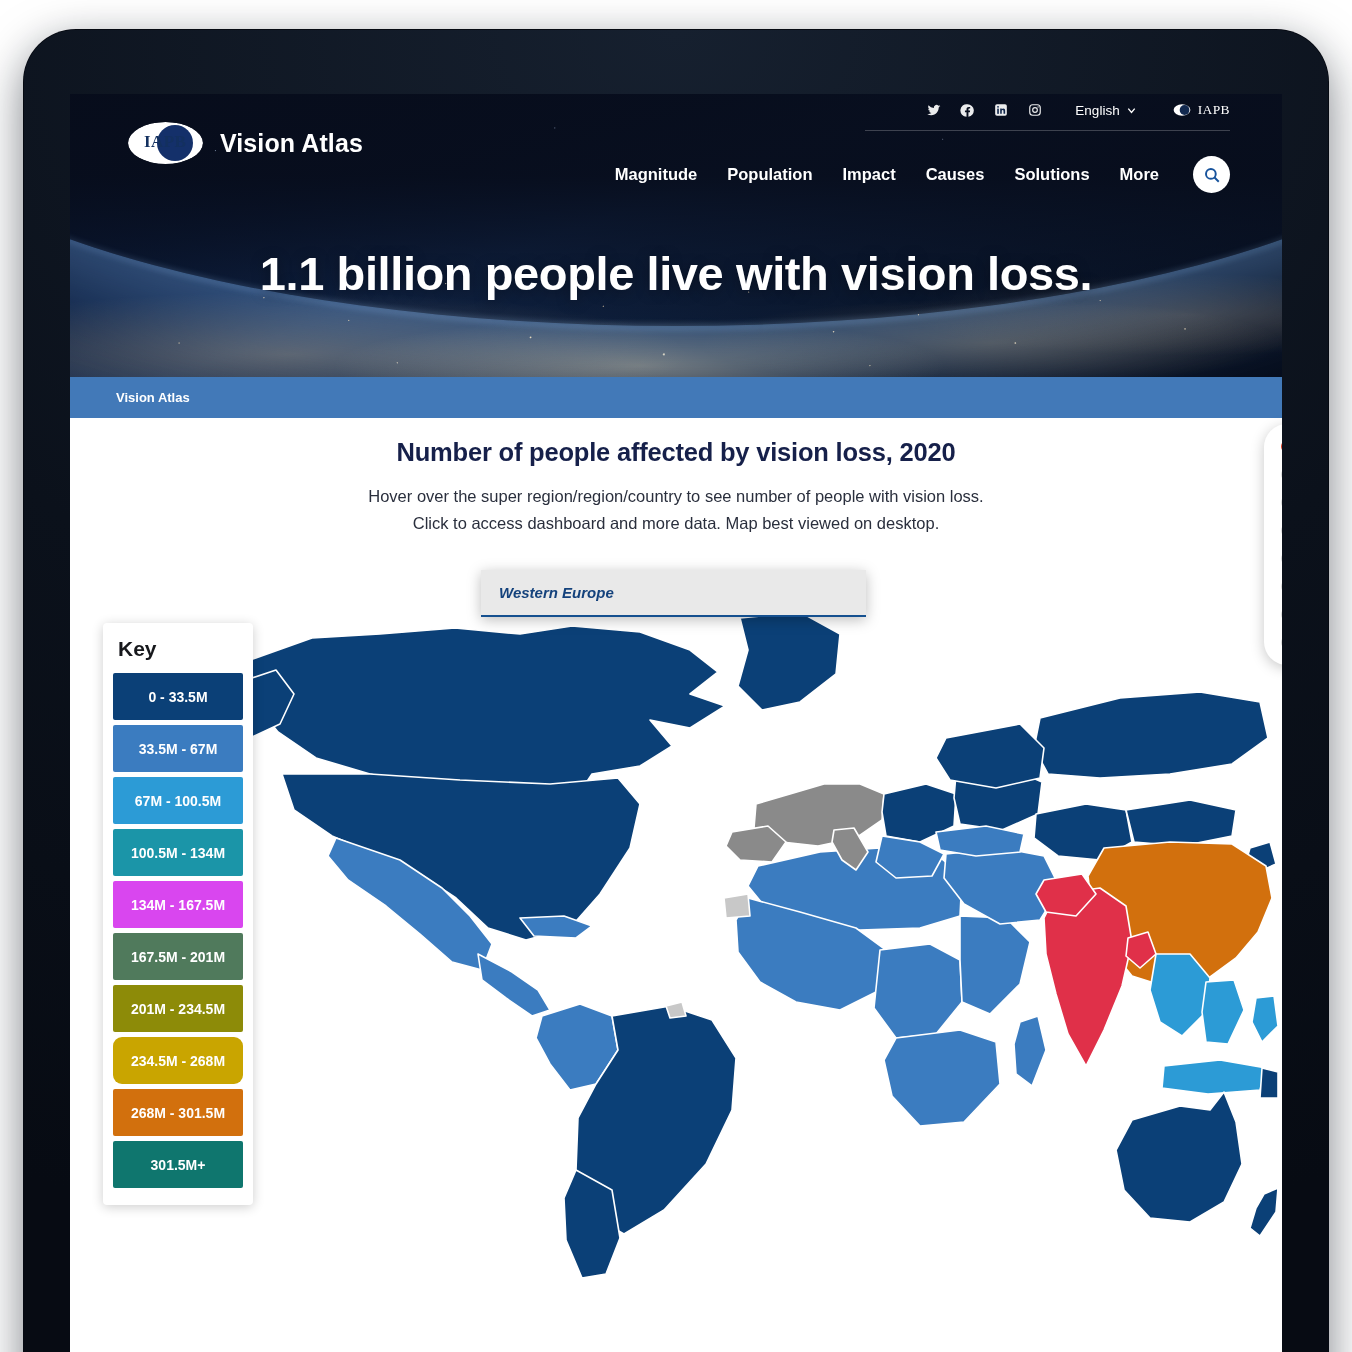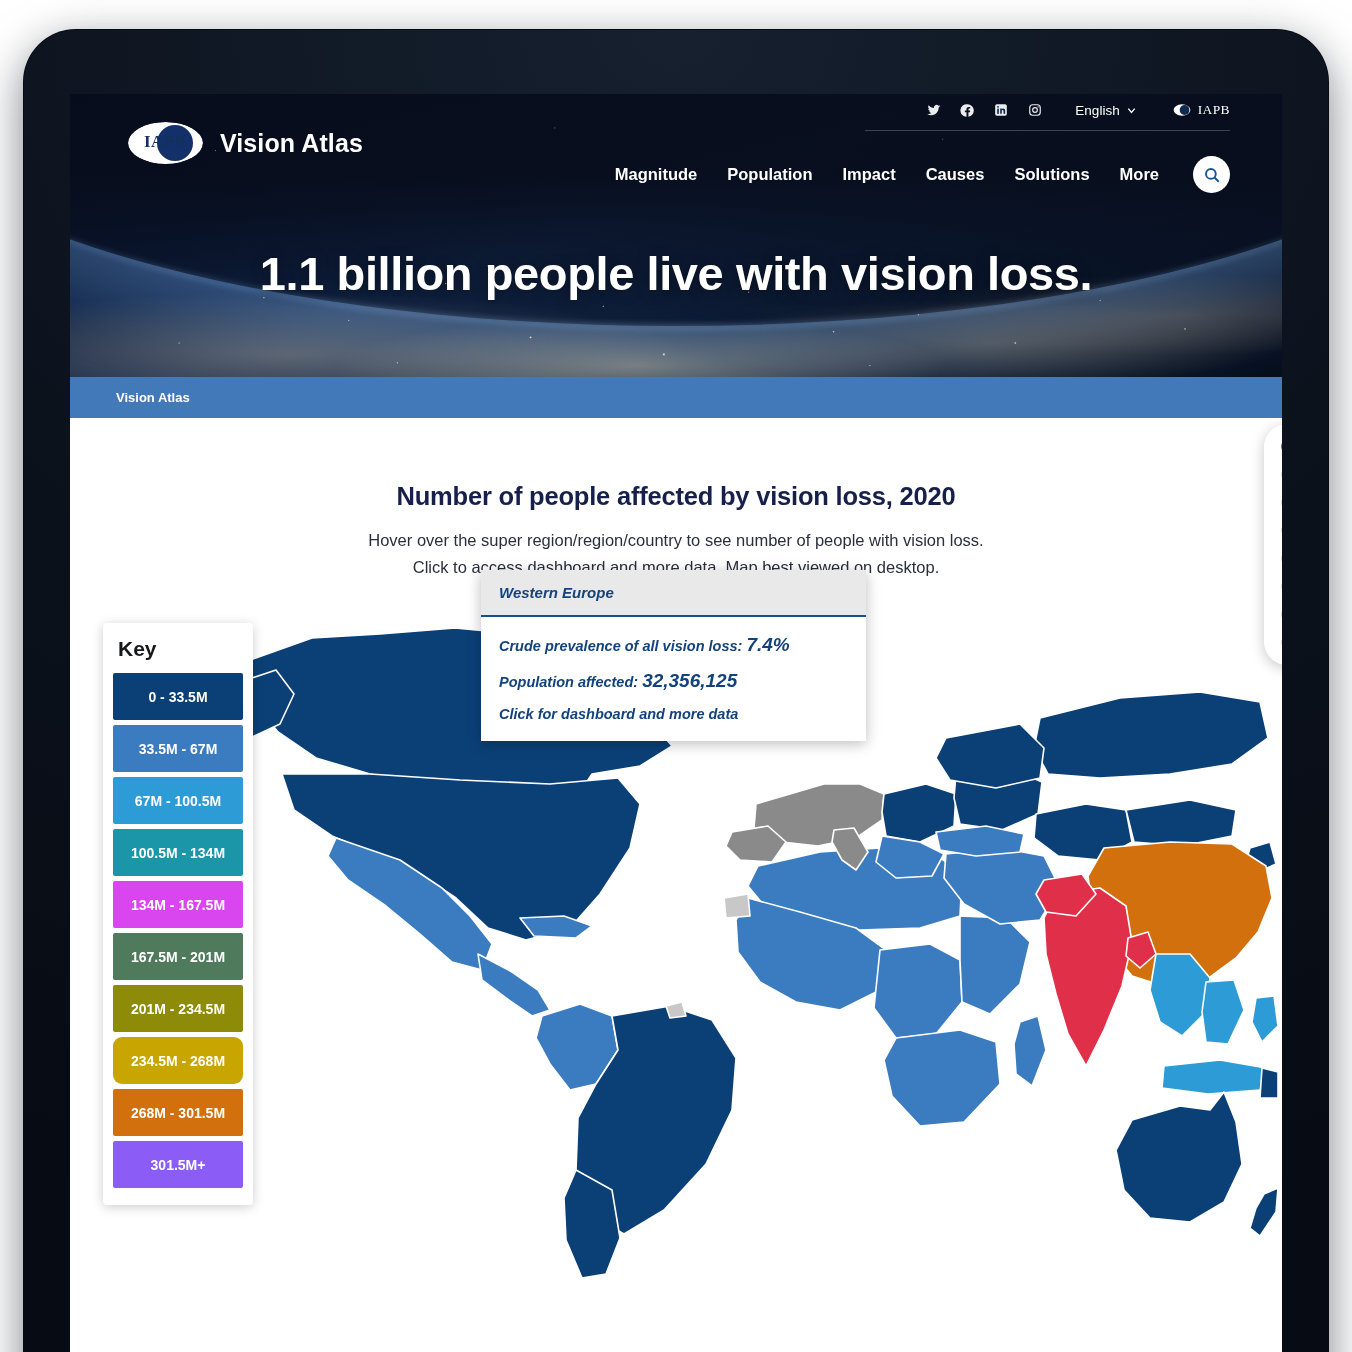"Number of people affected by" .mapttl { padding-top: 64px -> 20px }
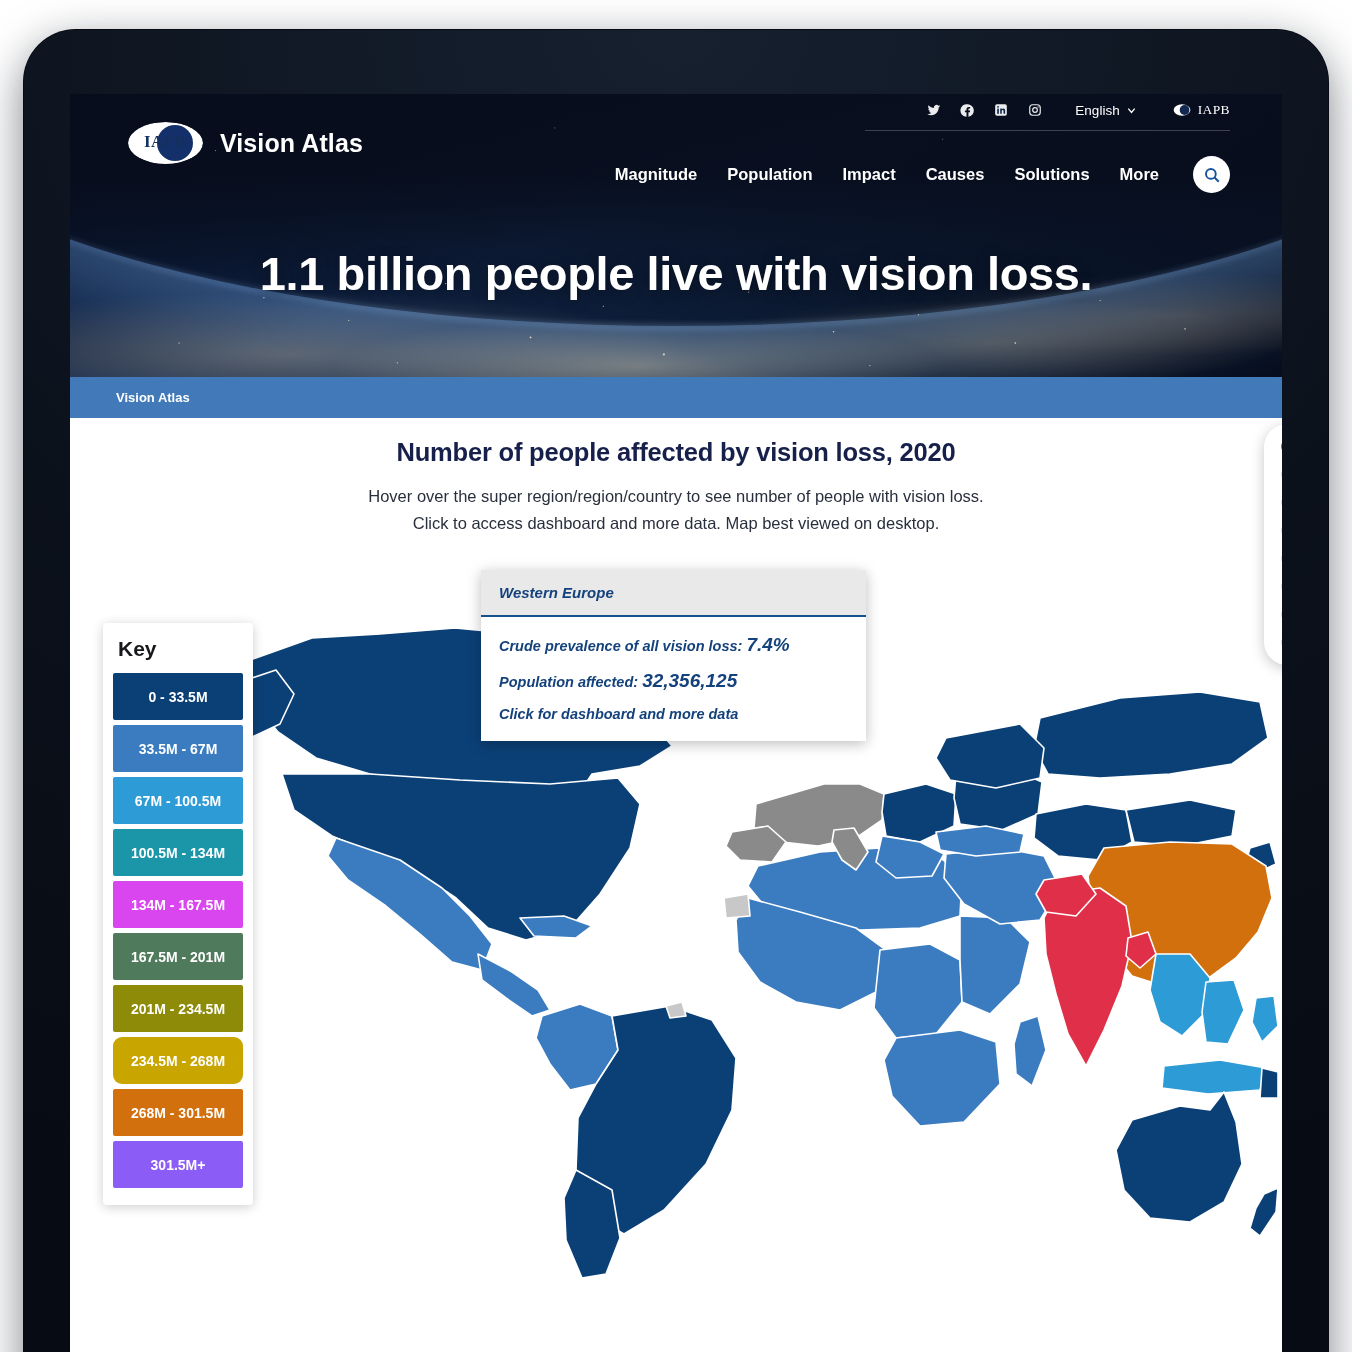"Crude prevalence of all vision" div.tb { html: <div> <div> <span>Crude prevalence of all vision loss:</span> <span>7.4%</span> </div> <div> <span>Population affected:</span> <span>32,356,125</span> </div> <div>Click for dashboard and more data</div> </div> -> none }
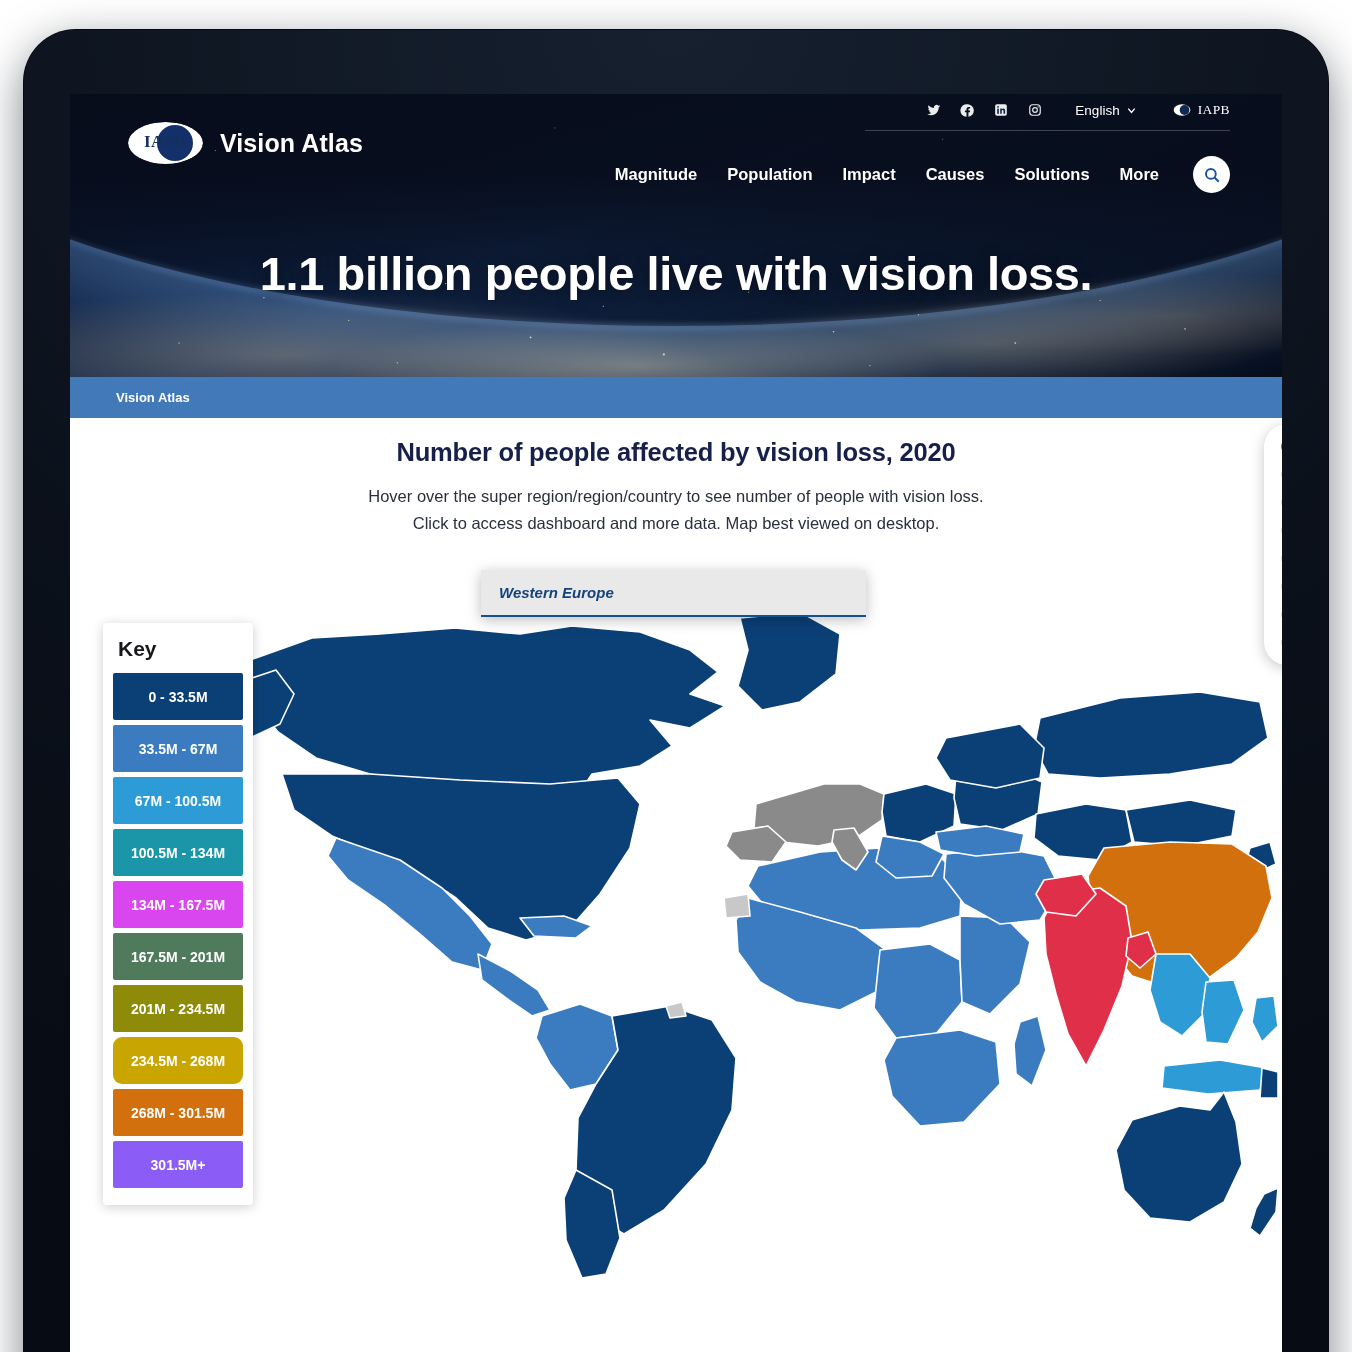"301.5M+" div.keyitem { background: #8b5cf6 -> #0f766e }
